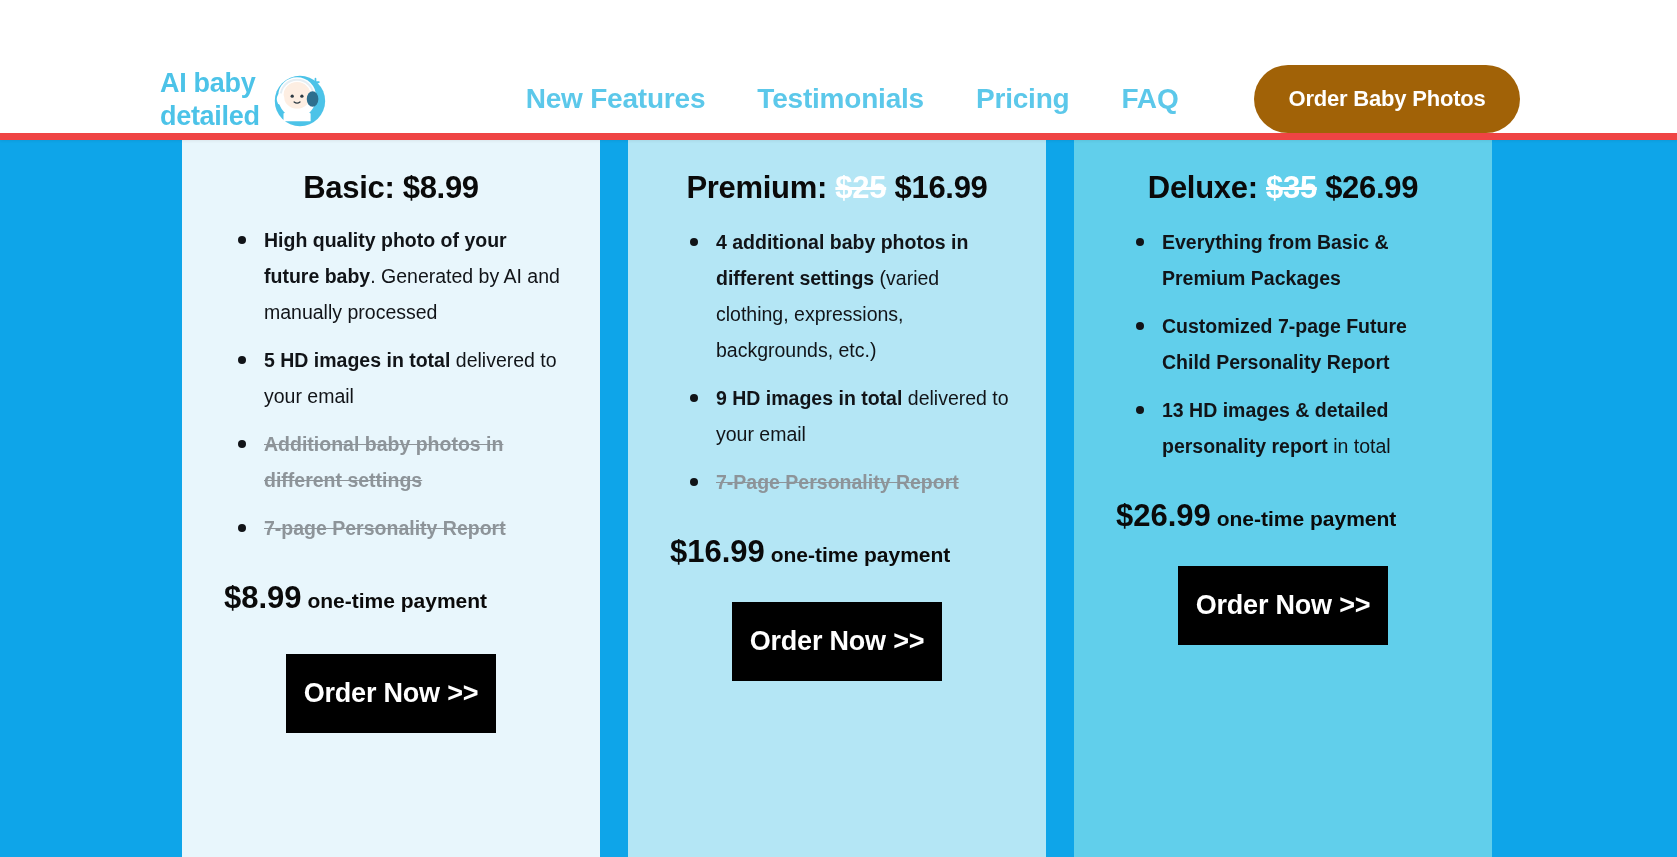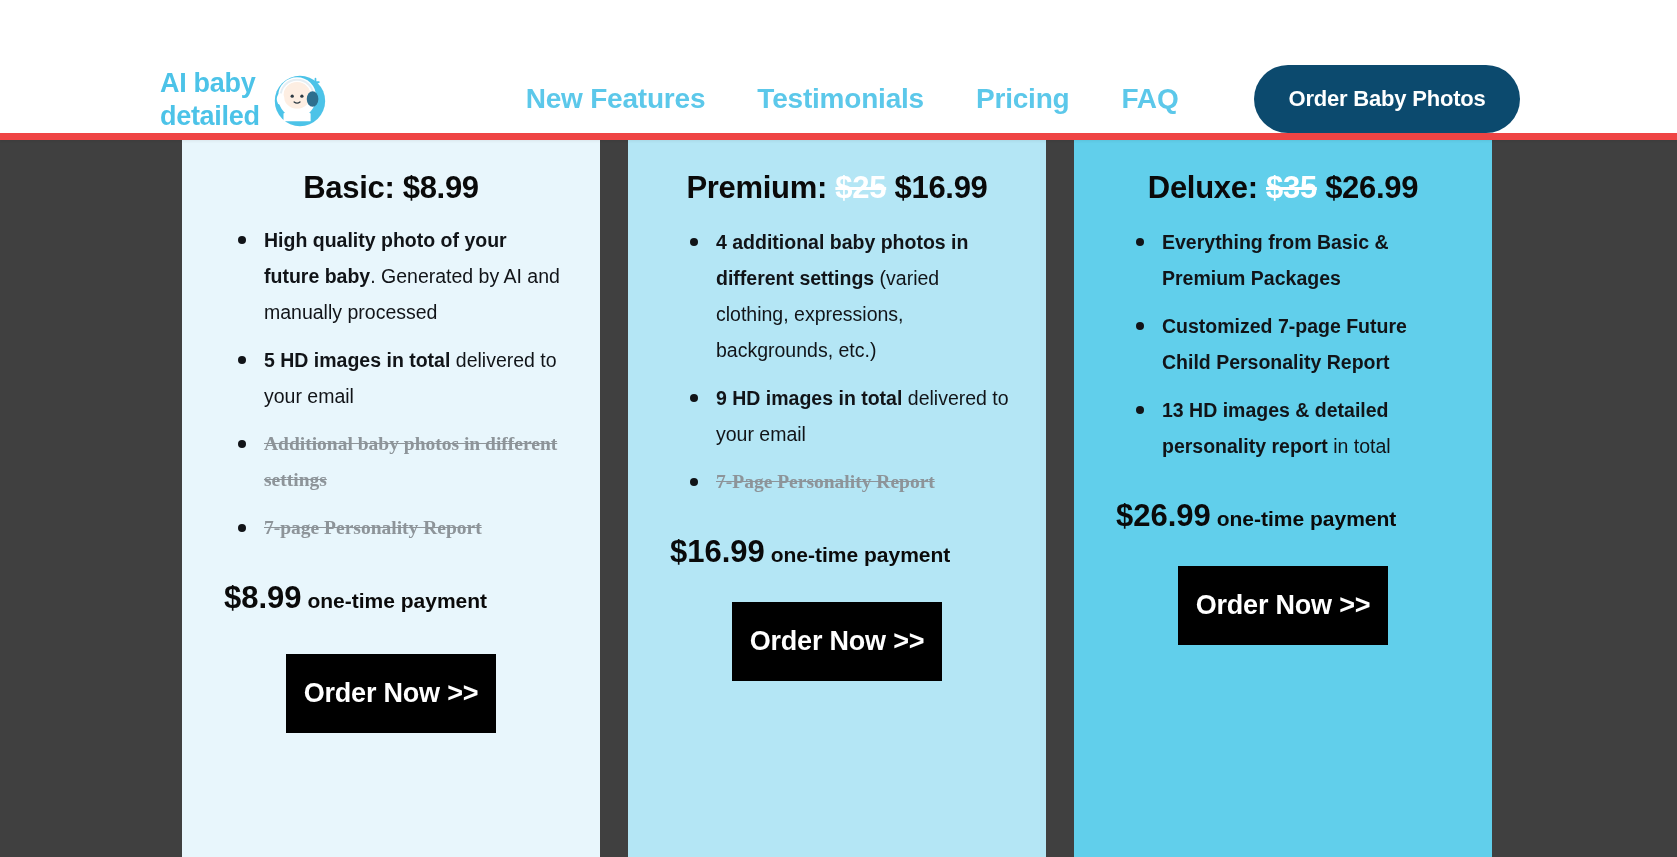"Order Baby Photos" .cta-button { background: #0c4a6e -> #a16207 }
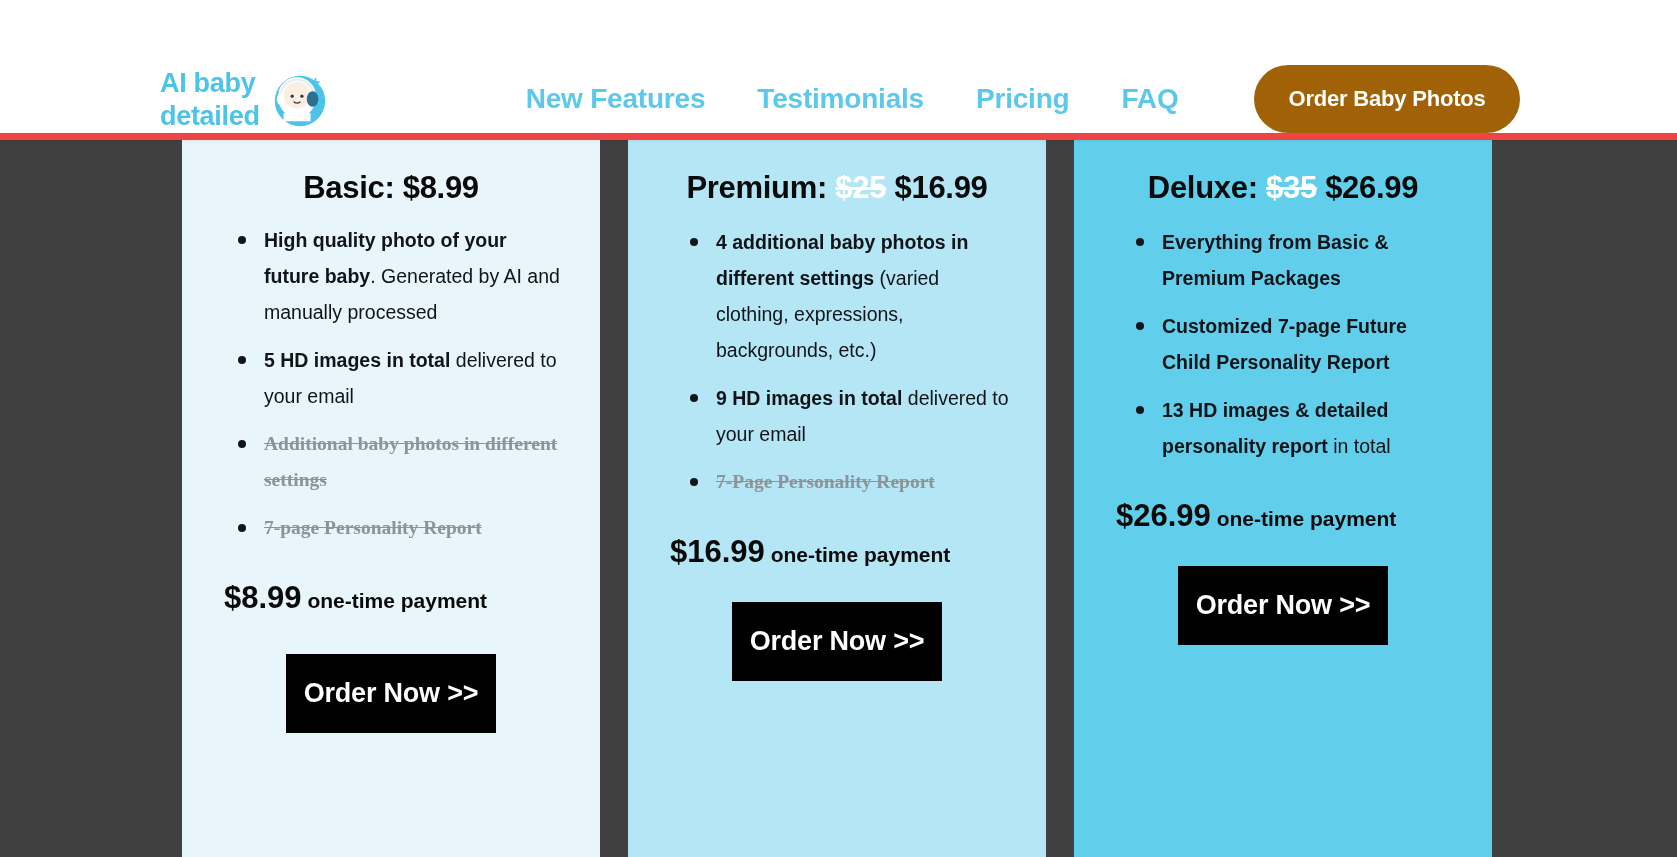"Basic: $8.99" .pricing-area { background: #404040 -> #0ea5e9 }
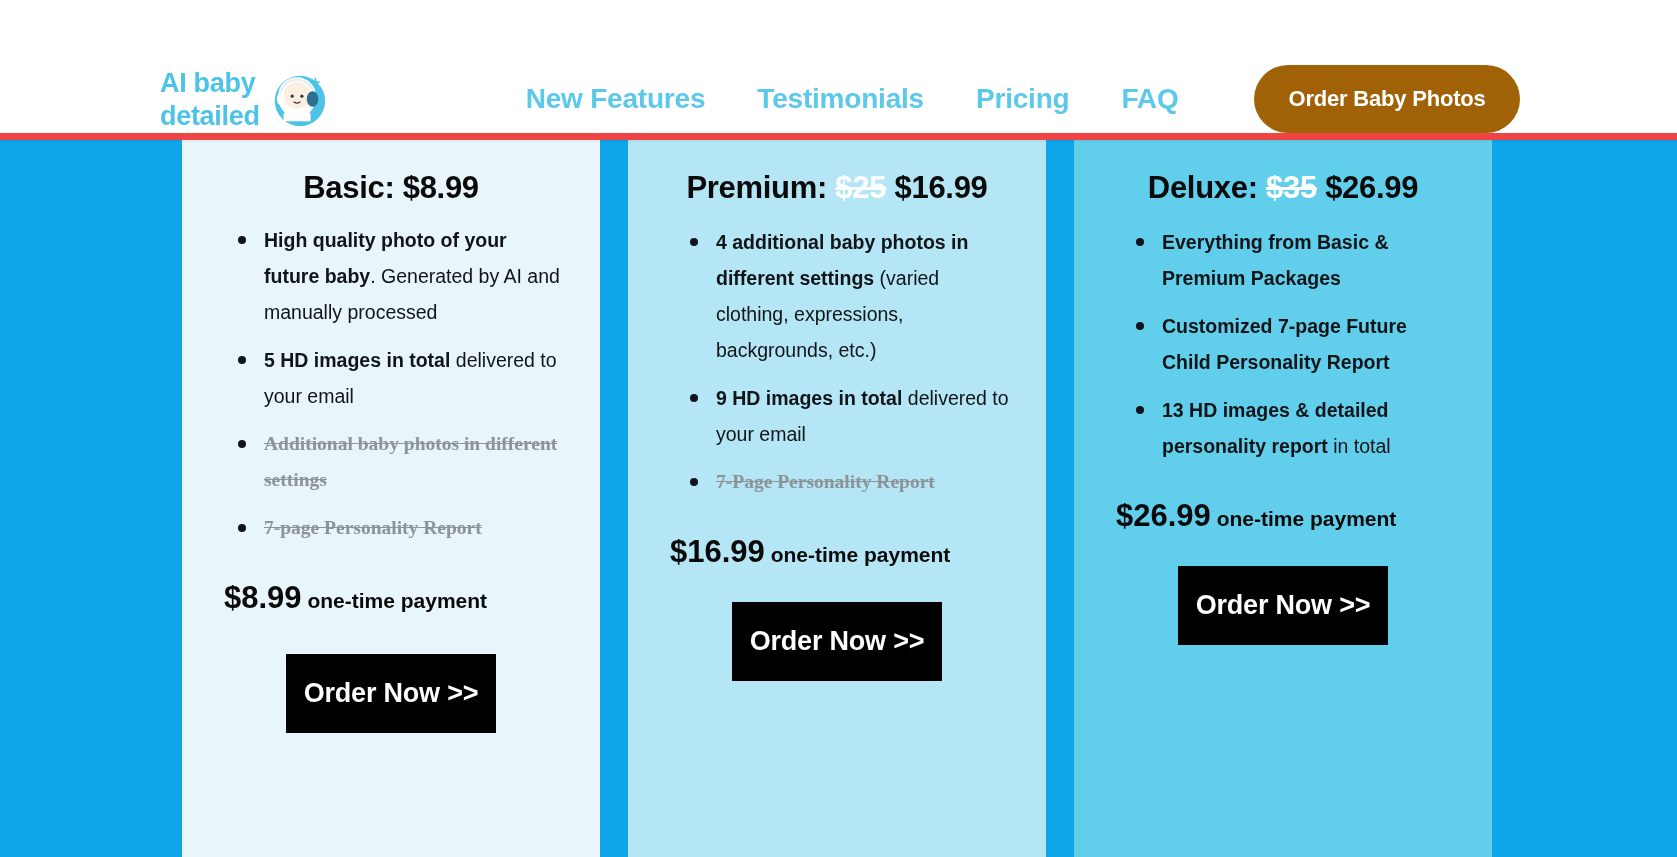"Additional baby photos in different" .feature.disabled { font-family: Liberation Serif, serif -> none }
